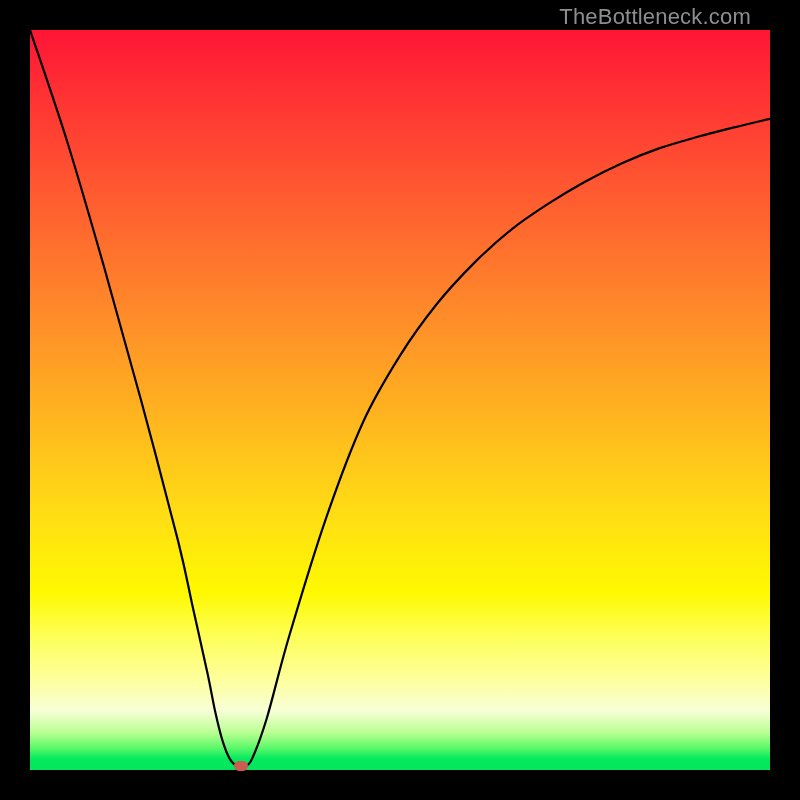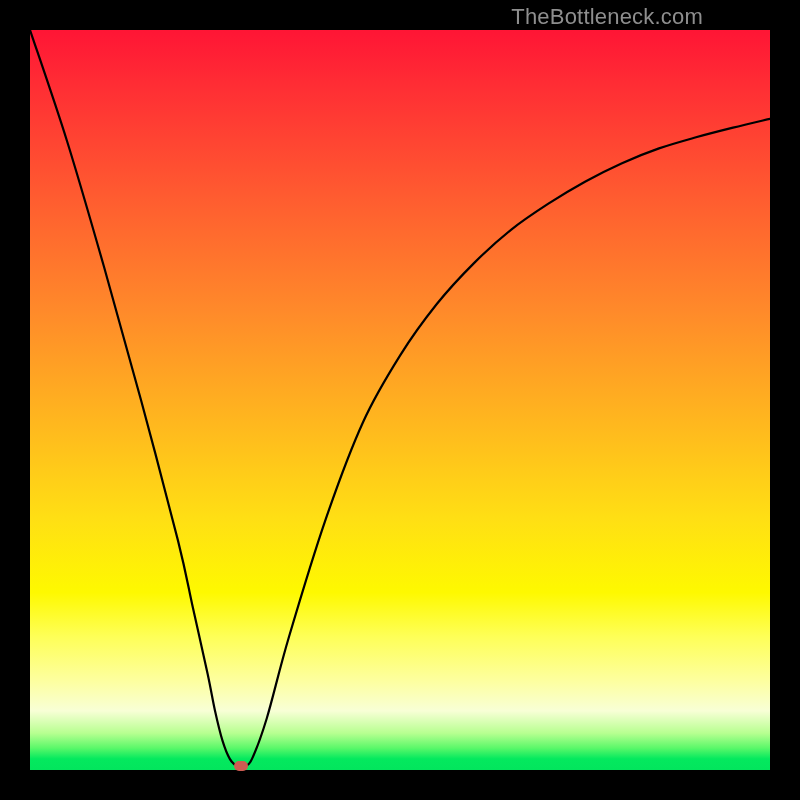"TheBottleneck.com" .frame { padding-left: none -> 48px }
